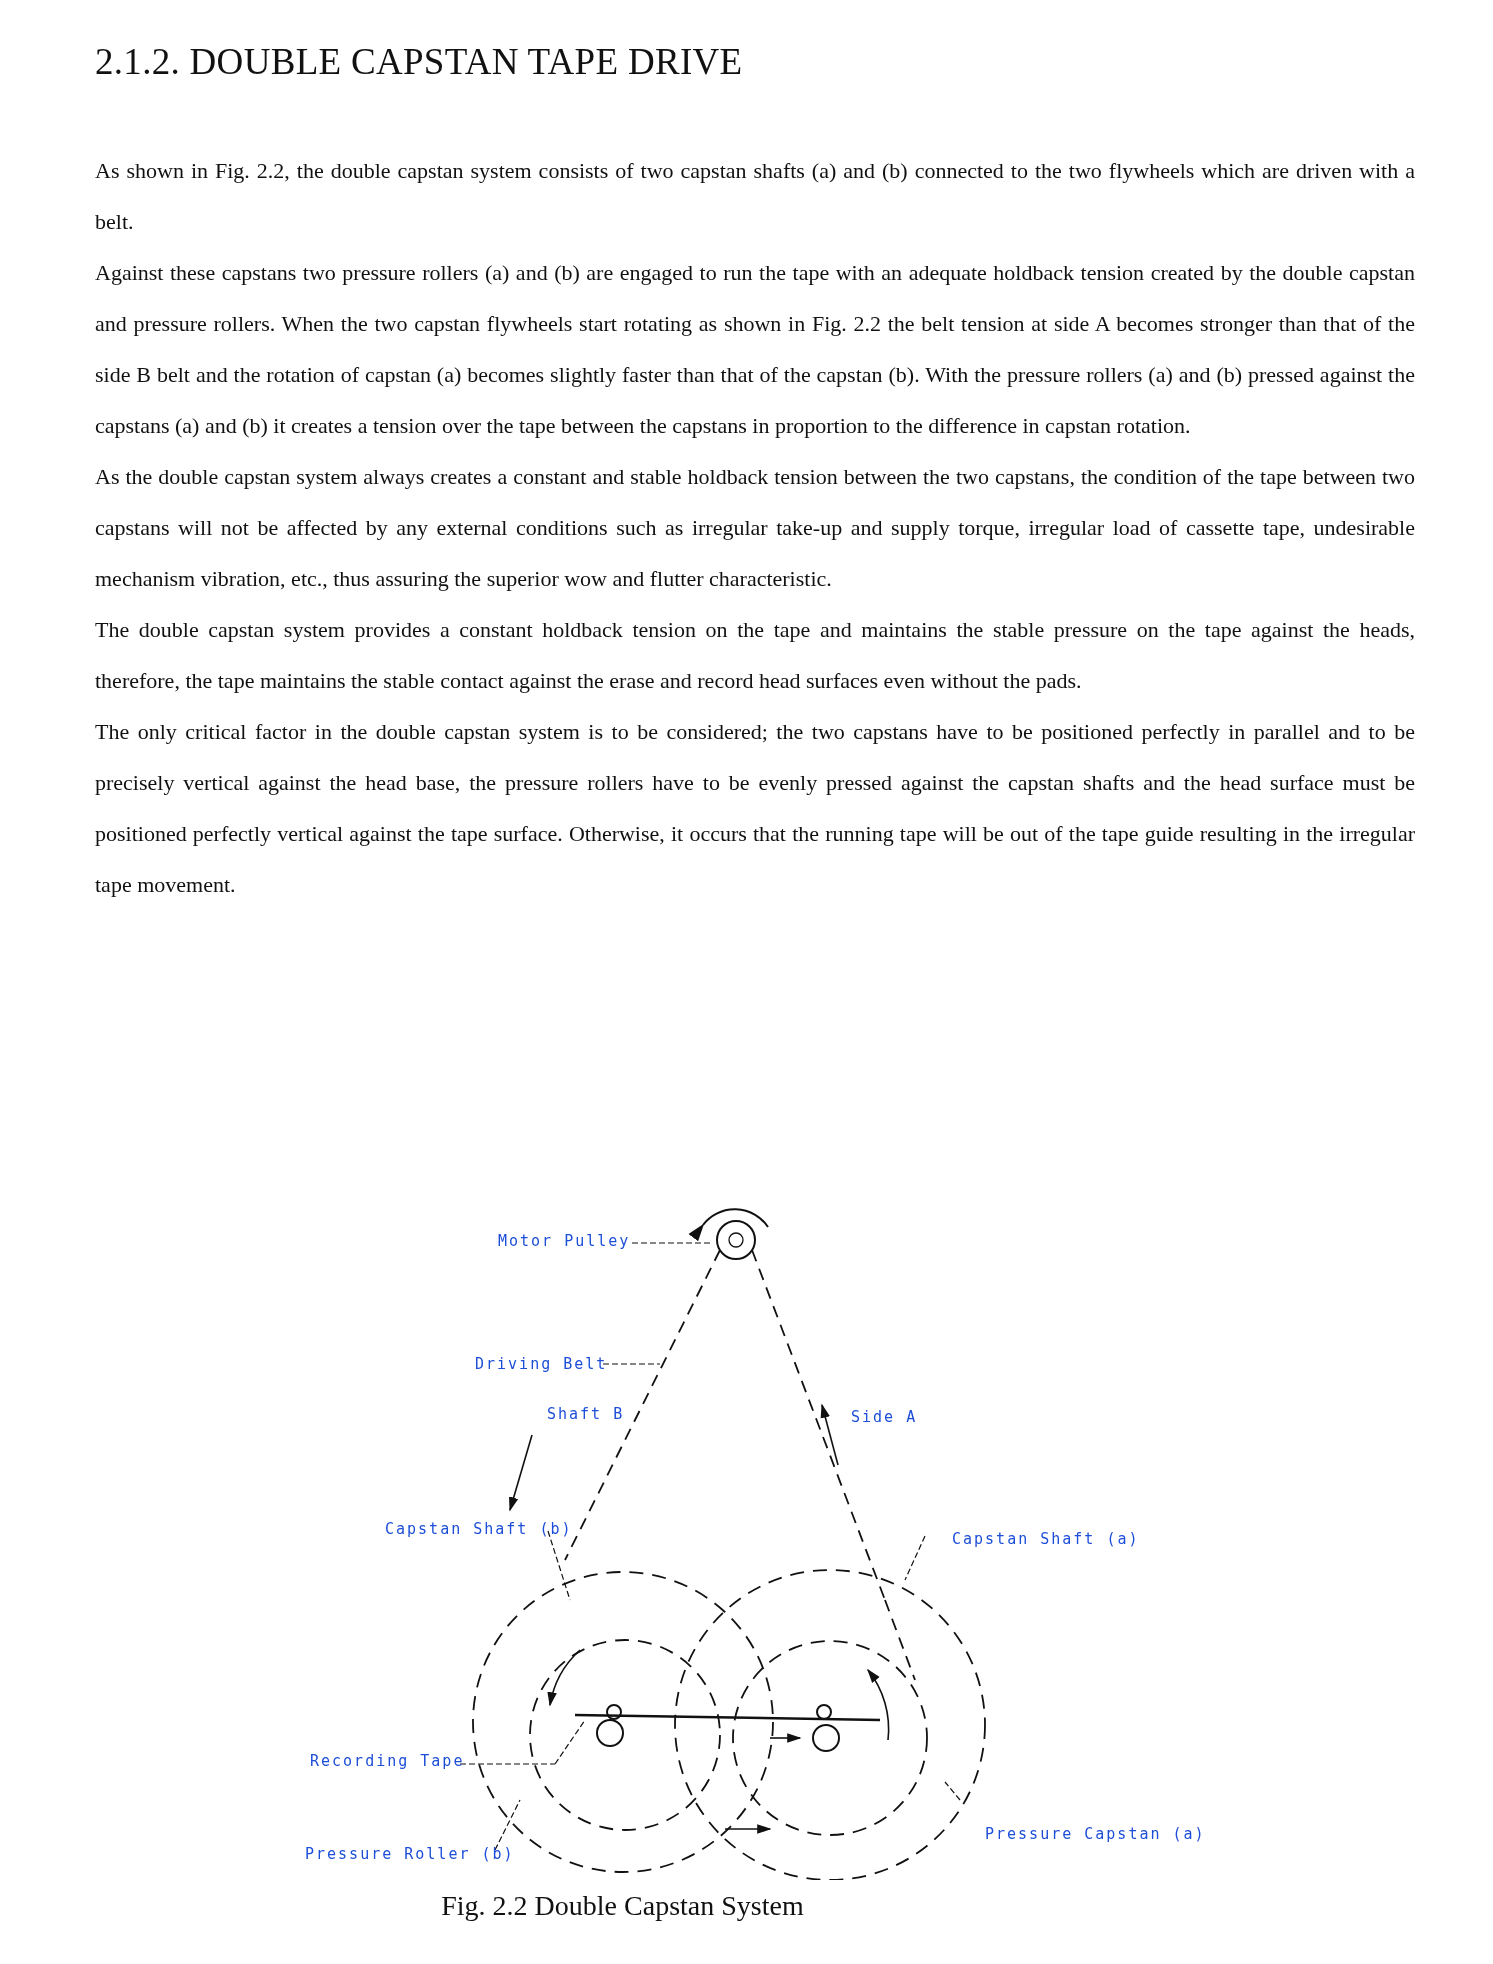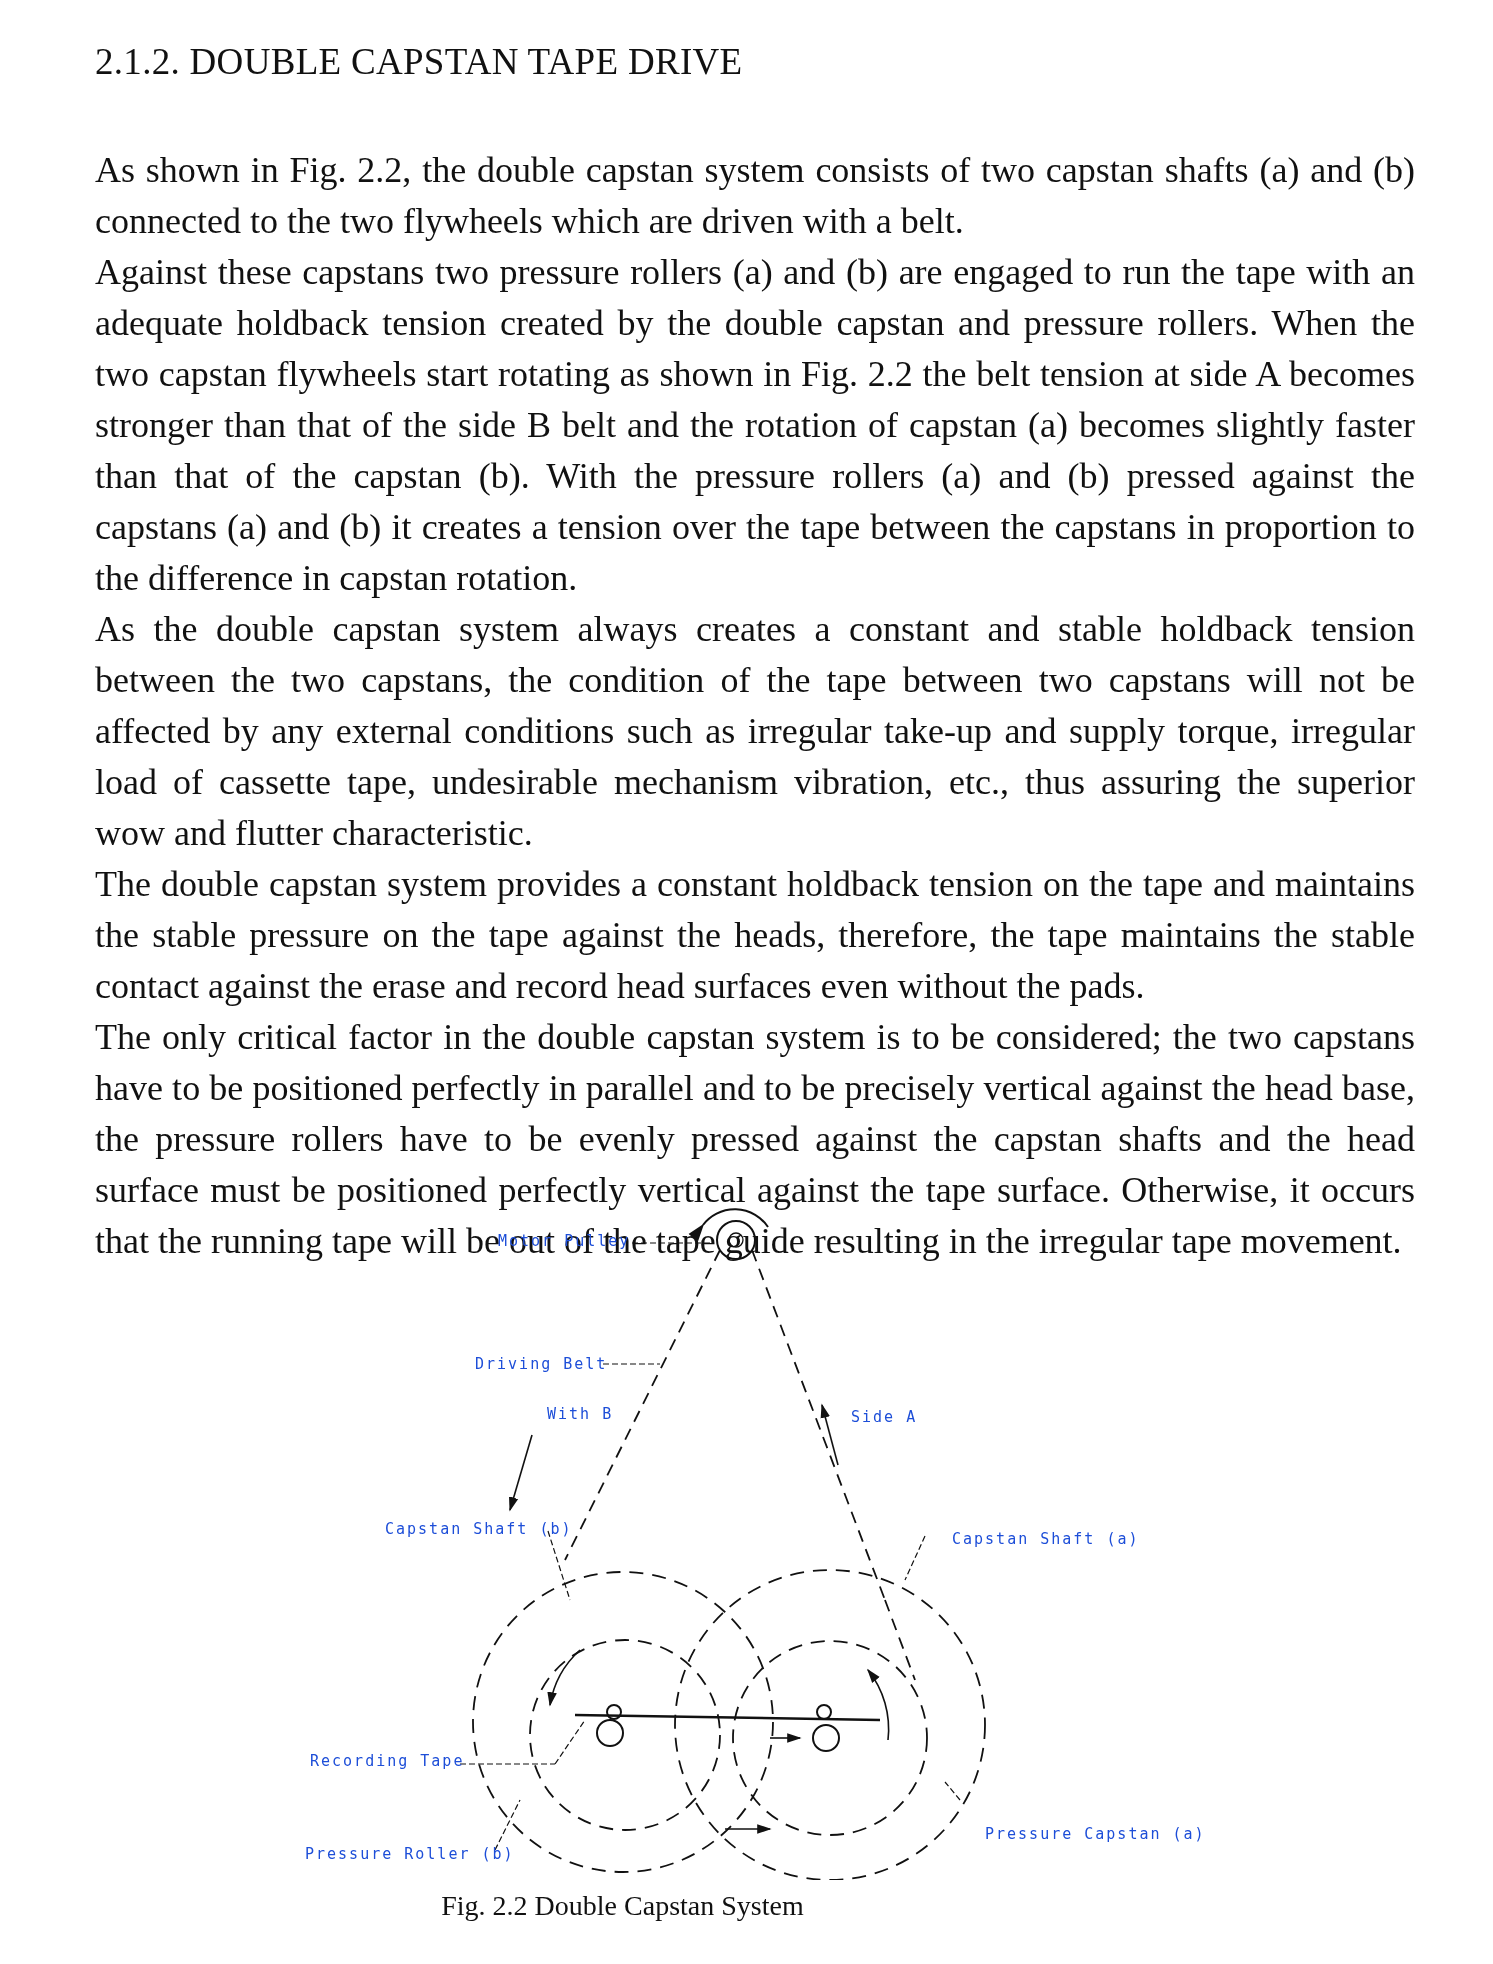"As shown in Fig. 2.2," .body-text { font-size: 36px -> 22px }
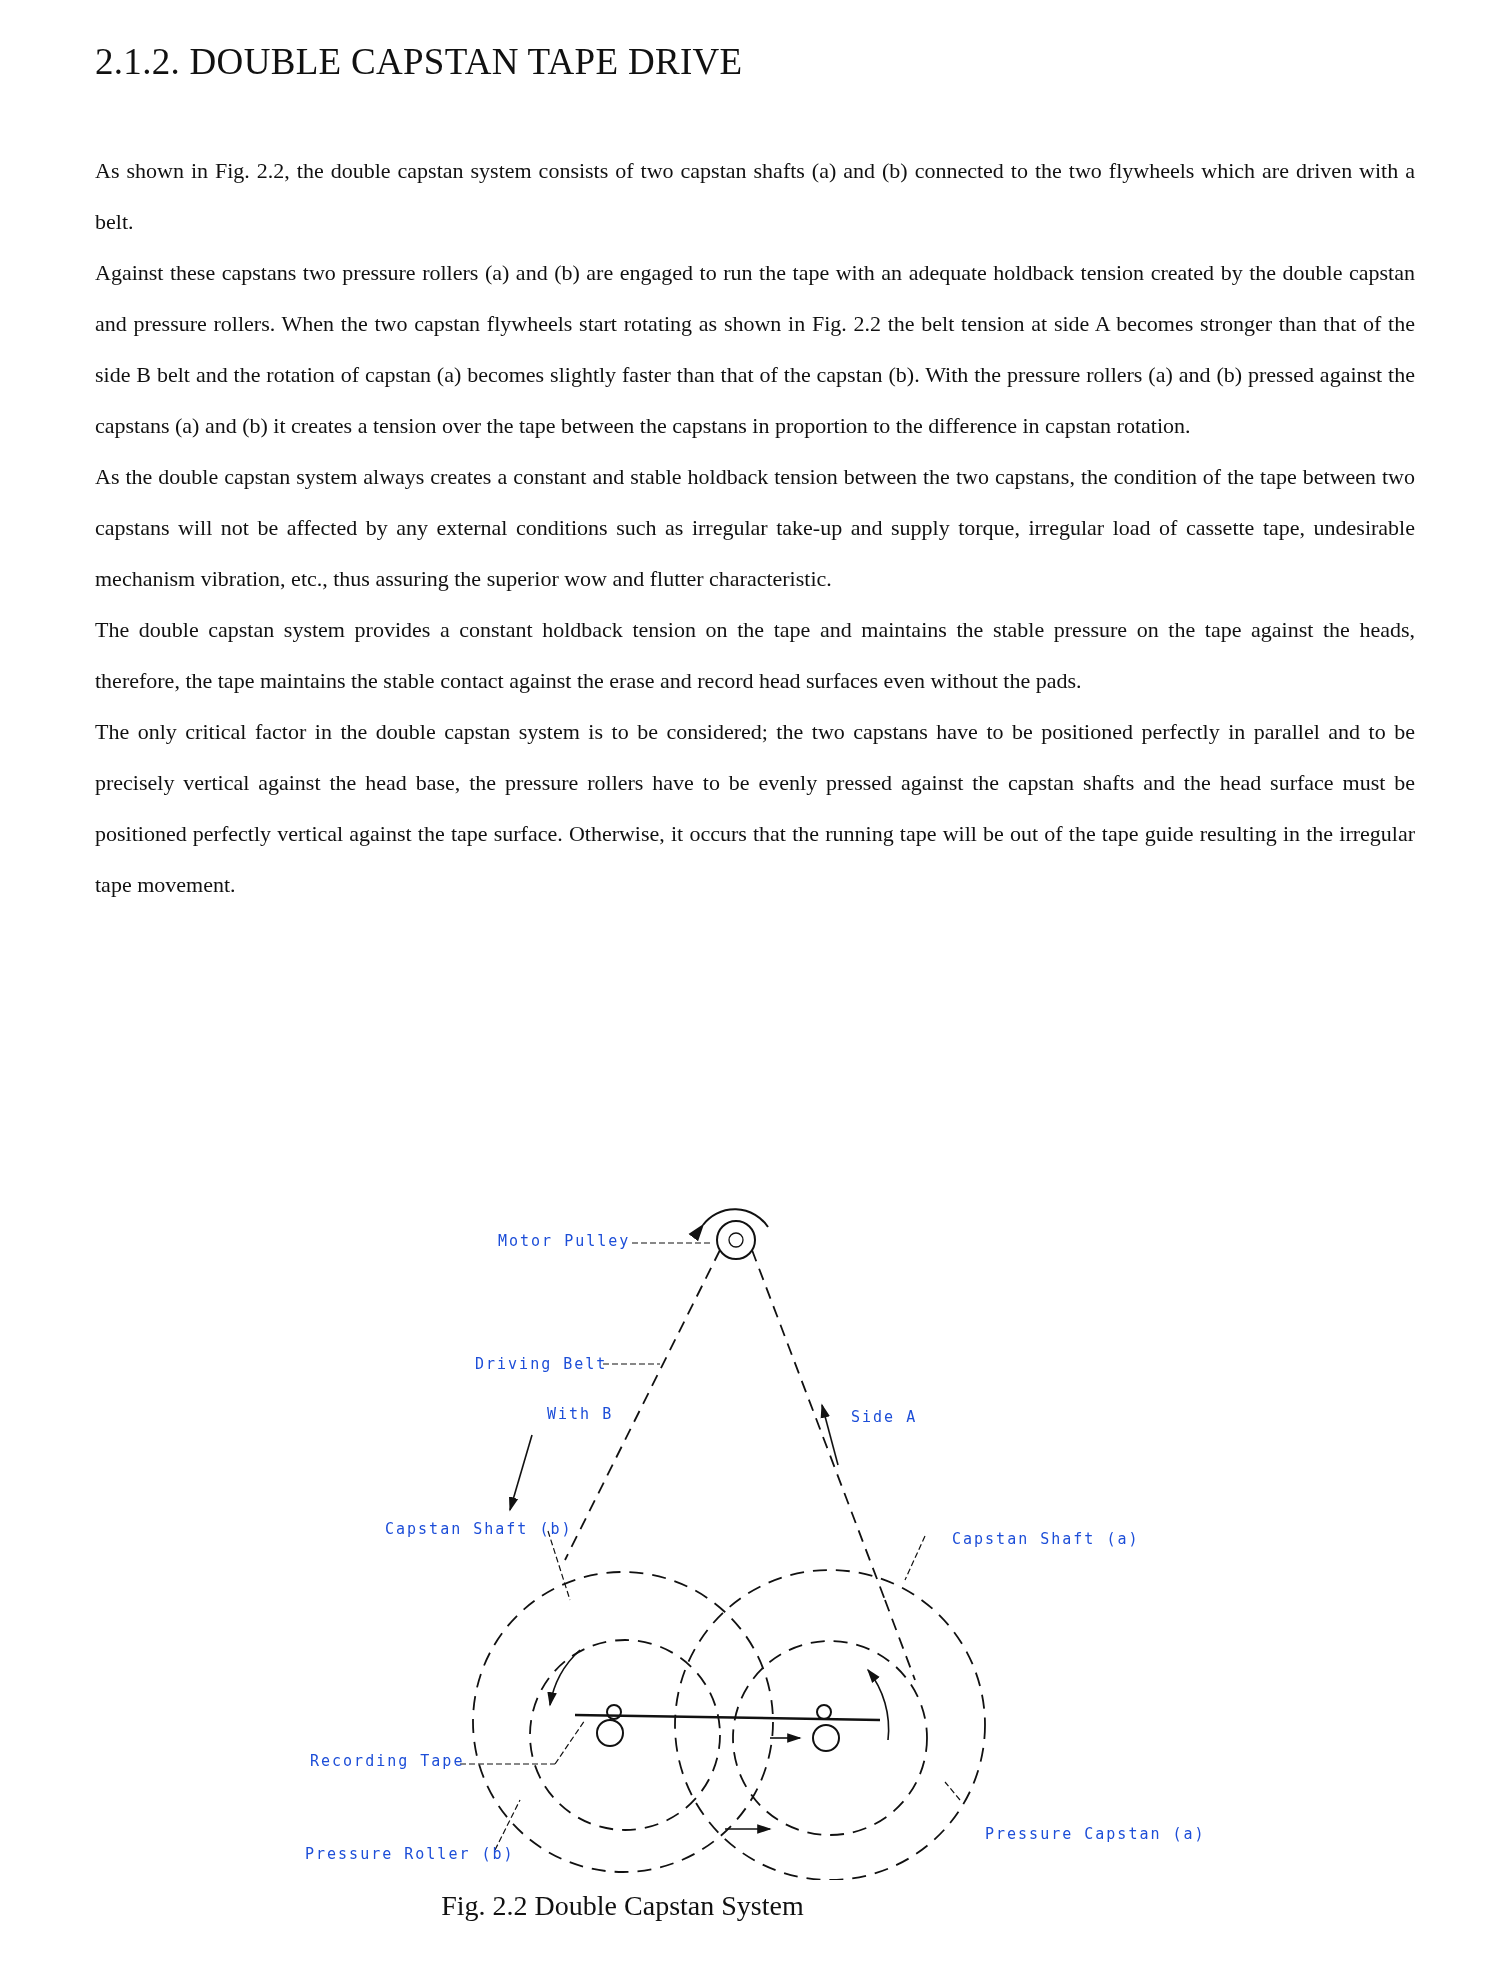"With B" div.lbl { text: With -> Shaft }
